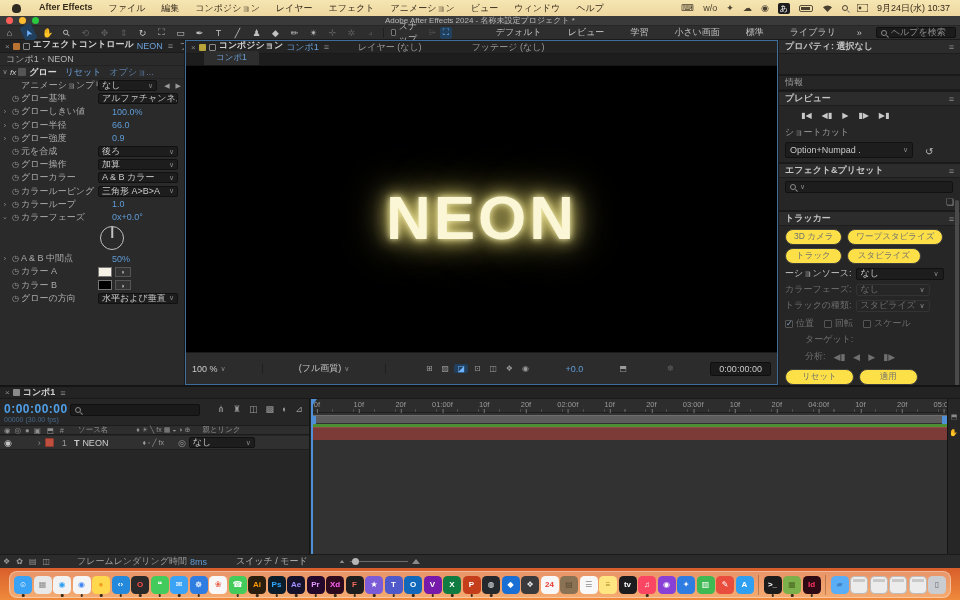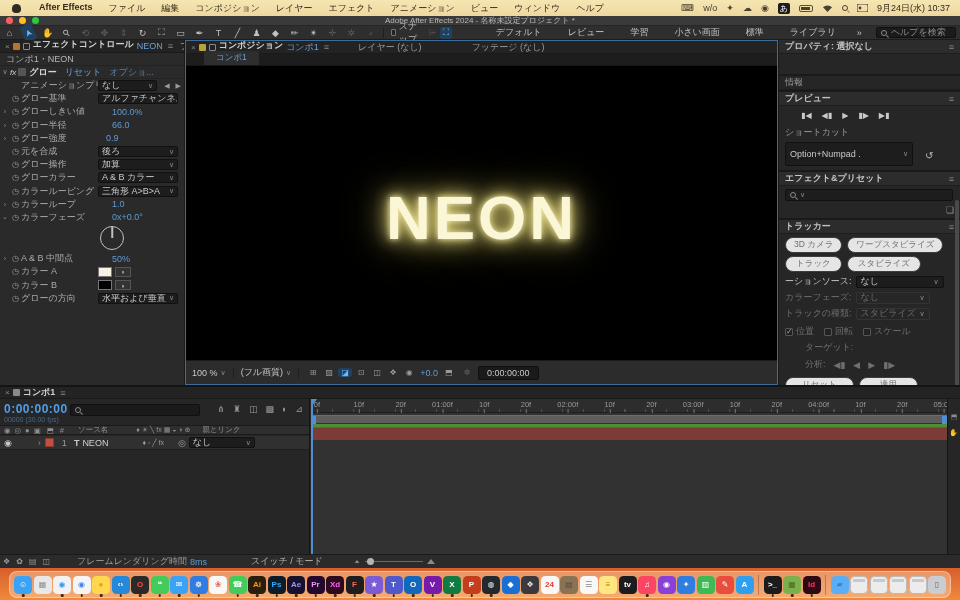"0.9" span.ec-val { margin-left: 8px -> 14px }
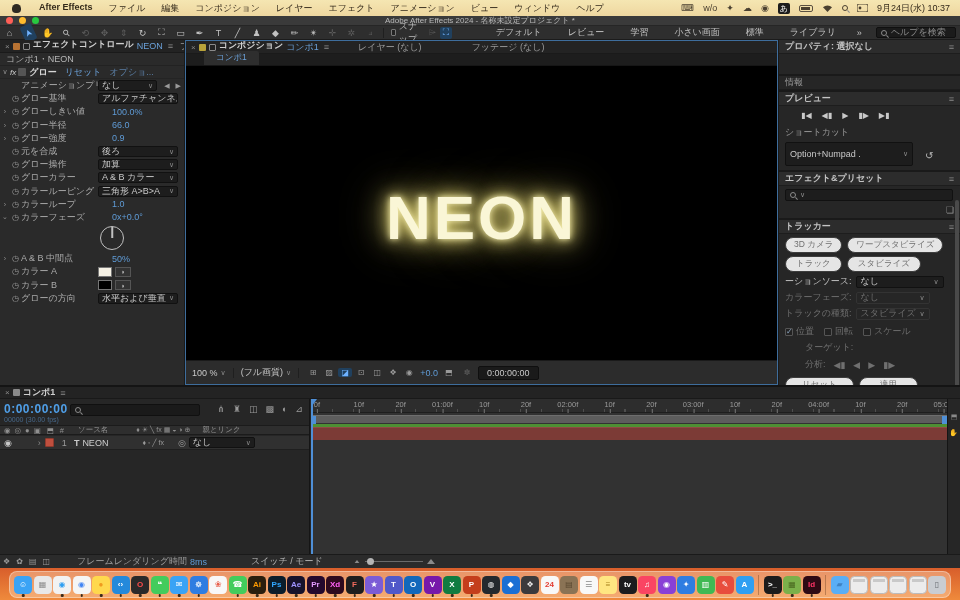"Option+Numpad ." .rp-dd { height: 24px -> 16px }
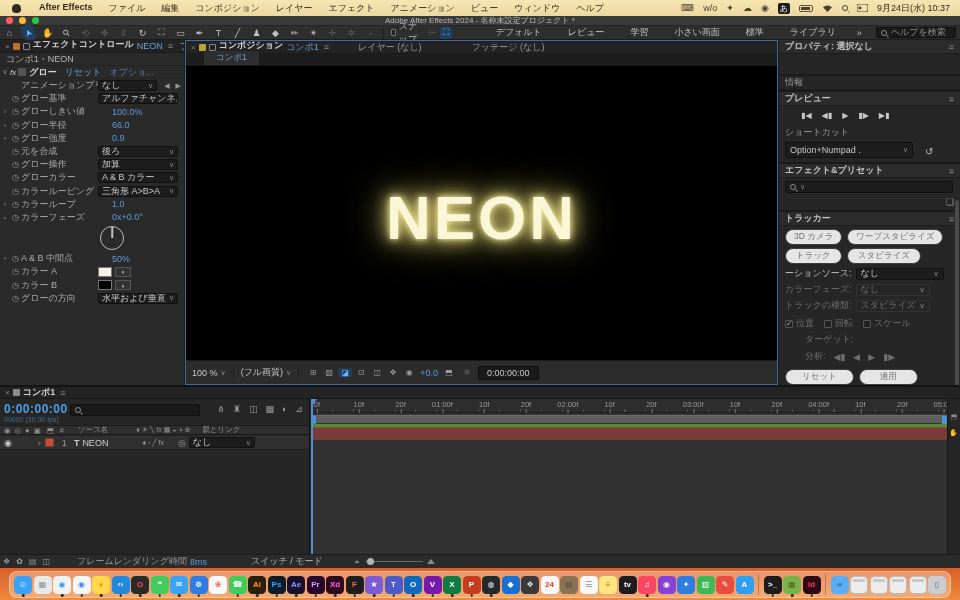"3D カメラ" .pill { background: #e5e5e5 -> #fde047 }
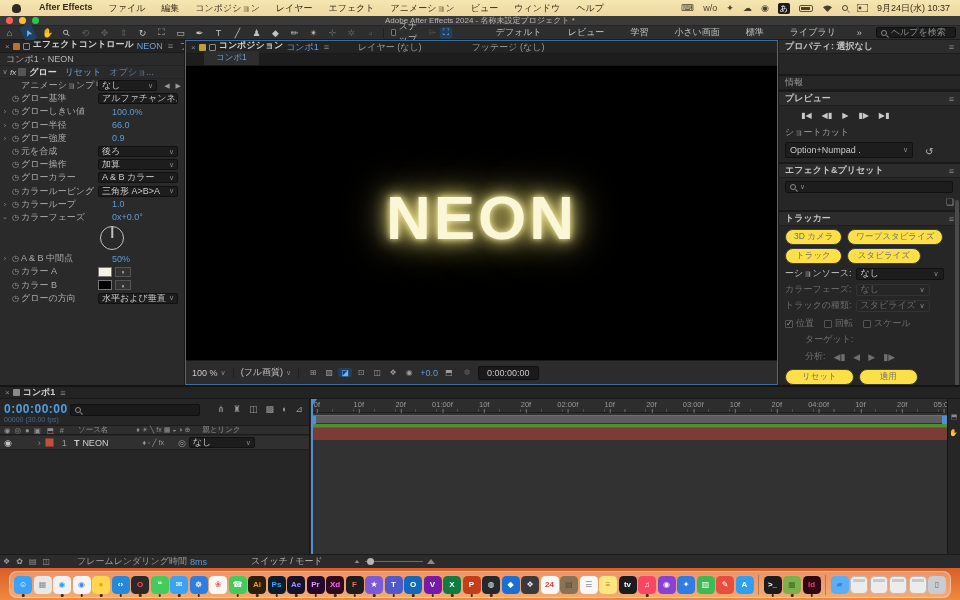"100 %" #comp-status { height: 24px -> 32px; justify-content: none -> space-between }
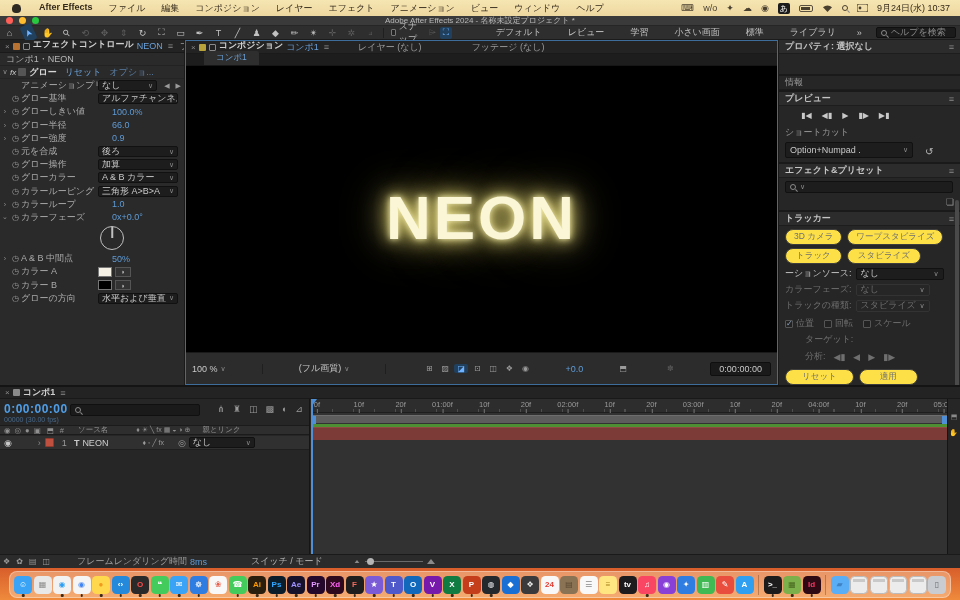"スイッチ / モード" .switchbtn { margin-left: 44px -> 29px }
